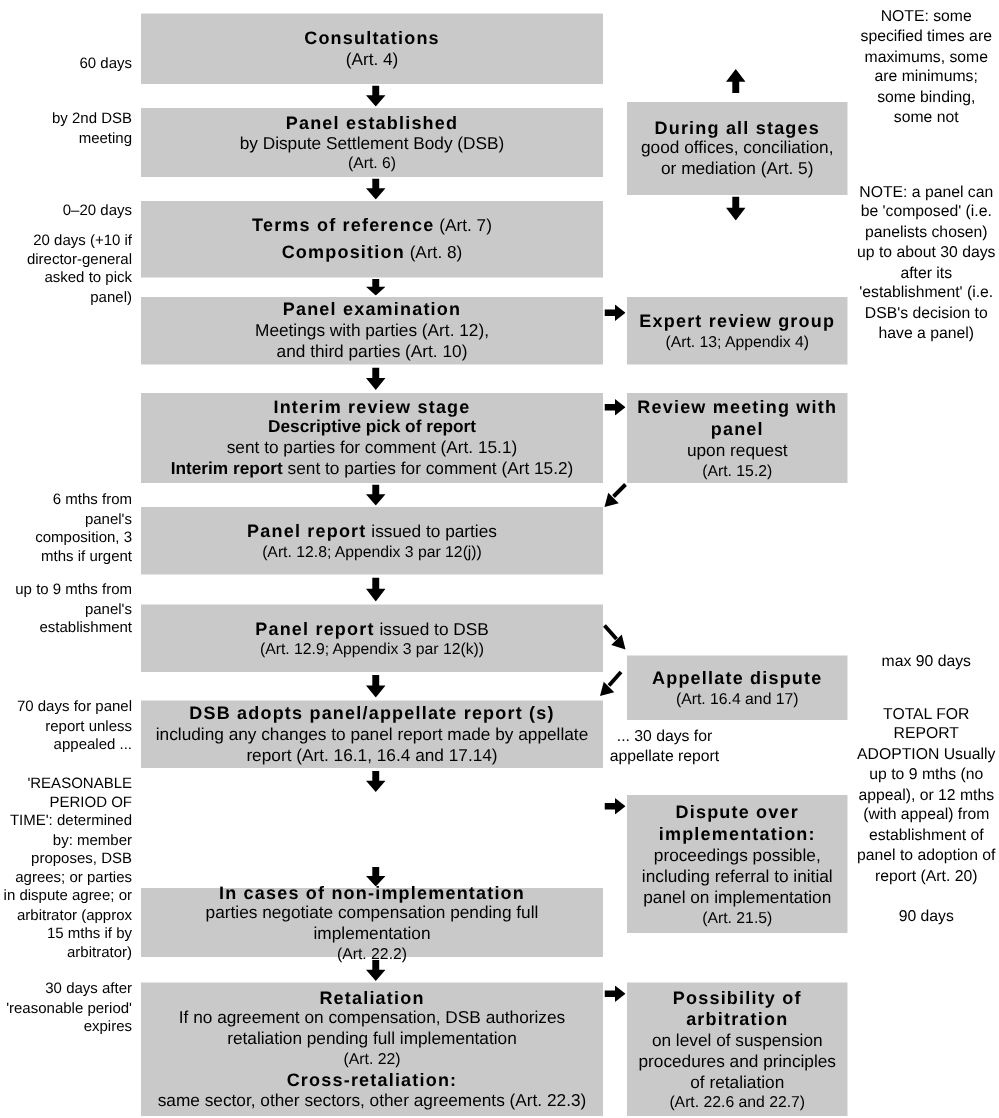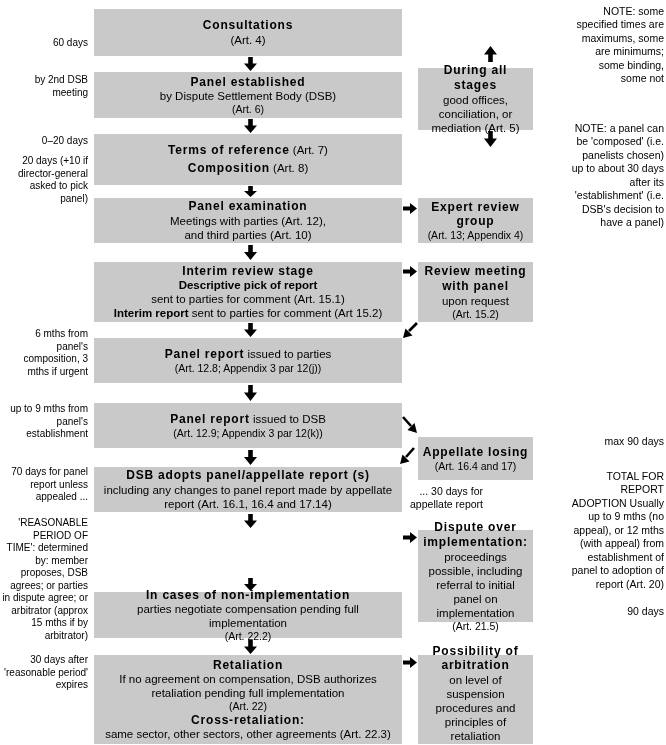"NOTE: some specified times are" .note { text-align: right -> center }
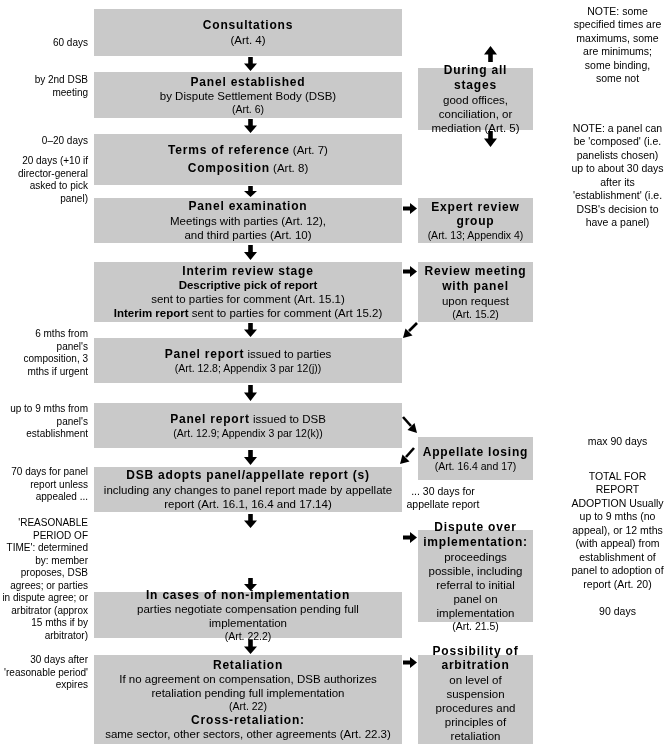"During all stages" .box.right { width: 115px -> 147px }
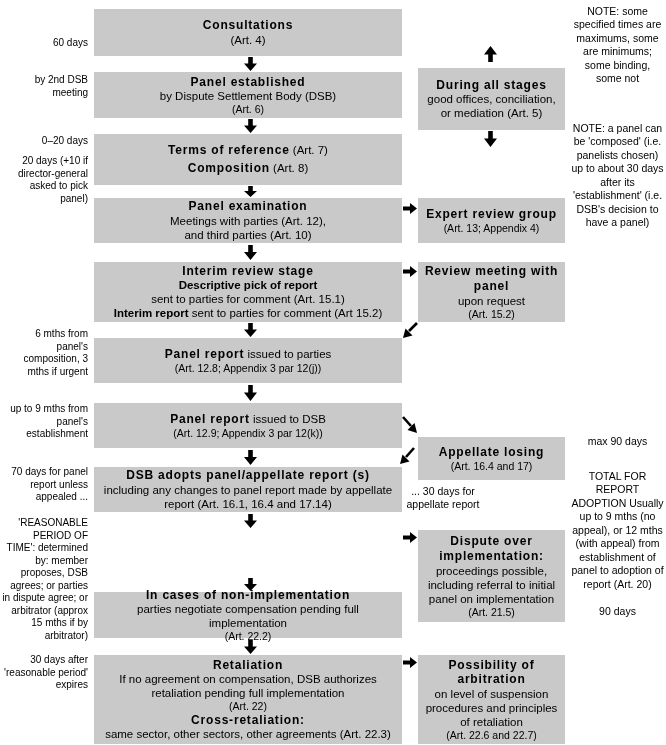"up to 9 mths from" div.label { top: 403px -> 388px }
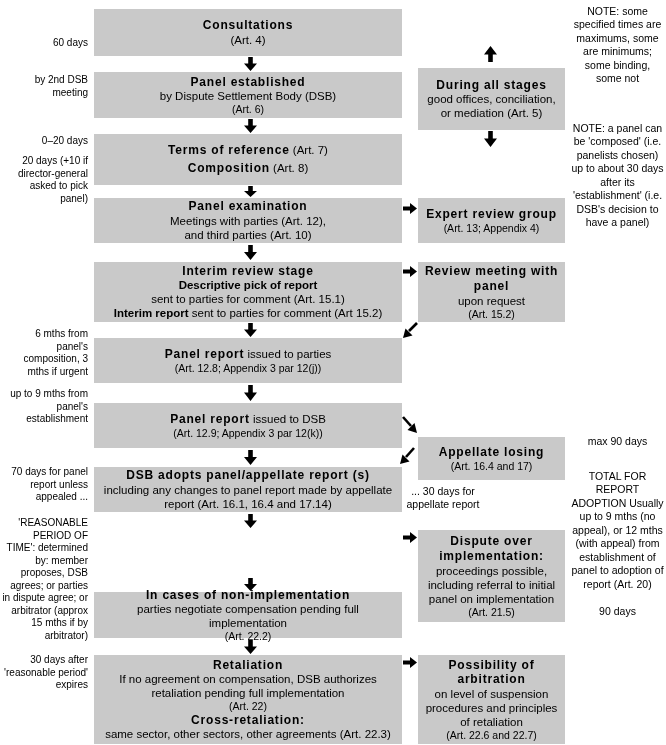"Appellate losing" span.title { text: losing -> dispute }
